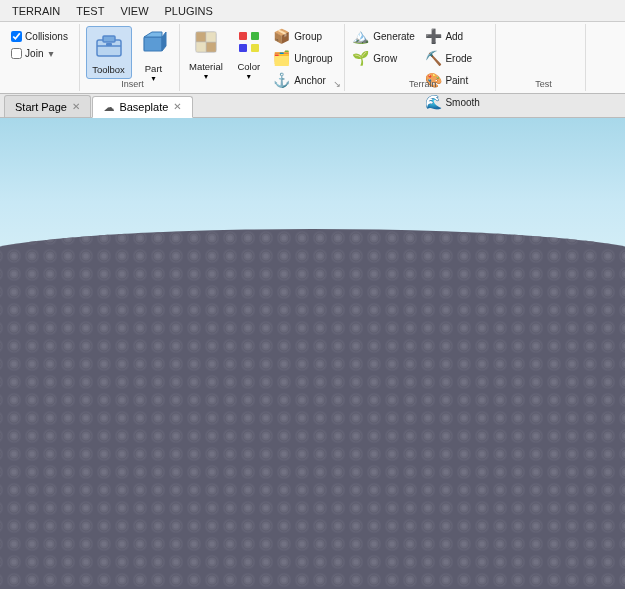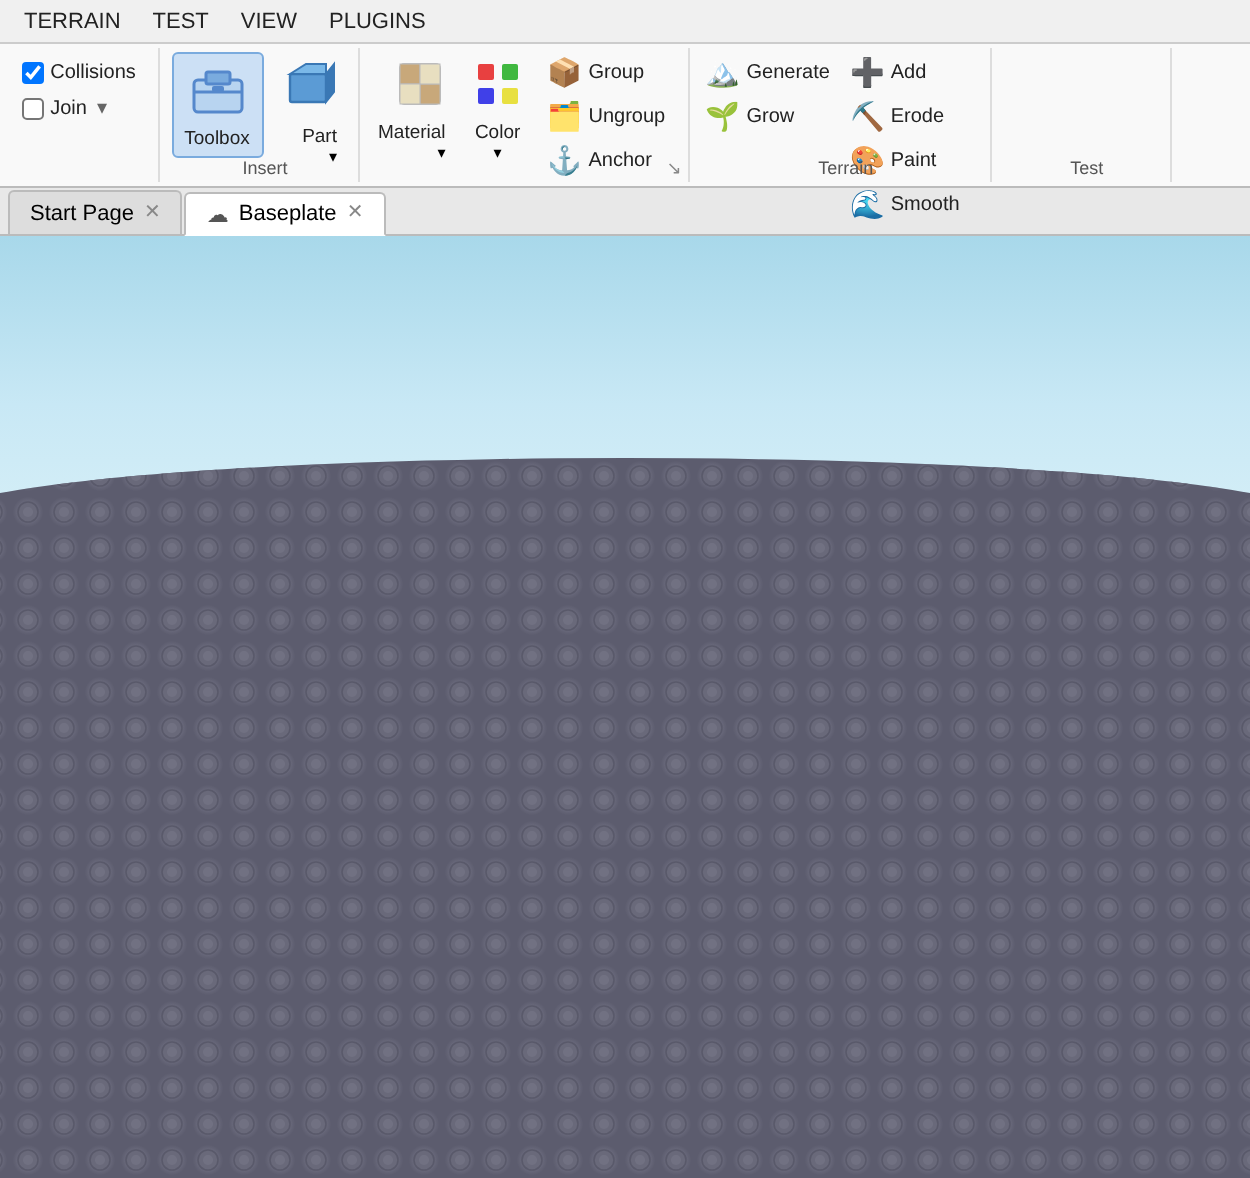"Part" div.ribbon-btn { align-items: flex-end -> none }
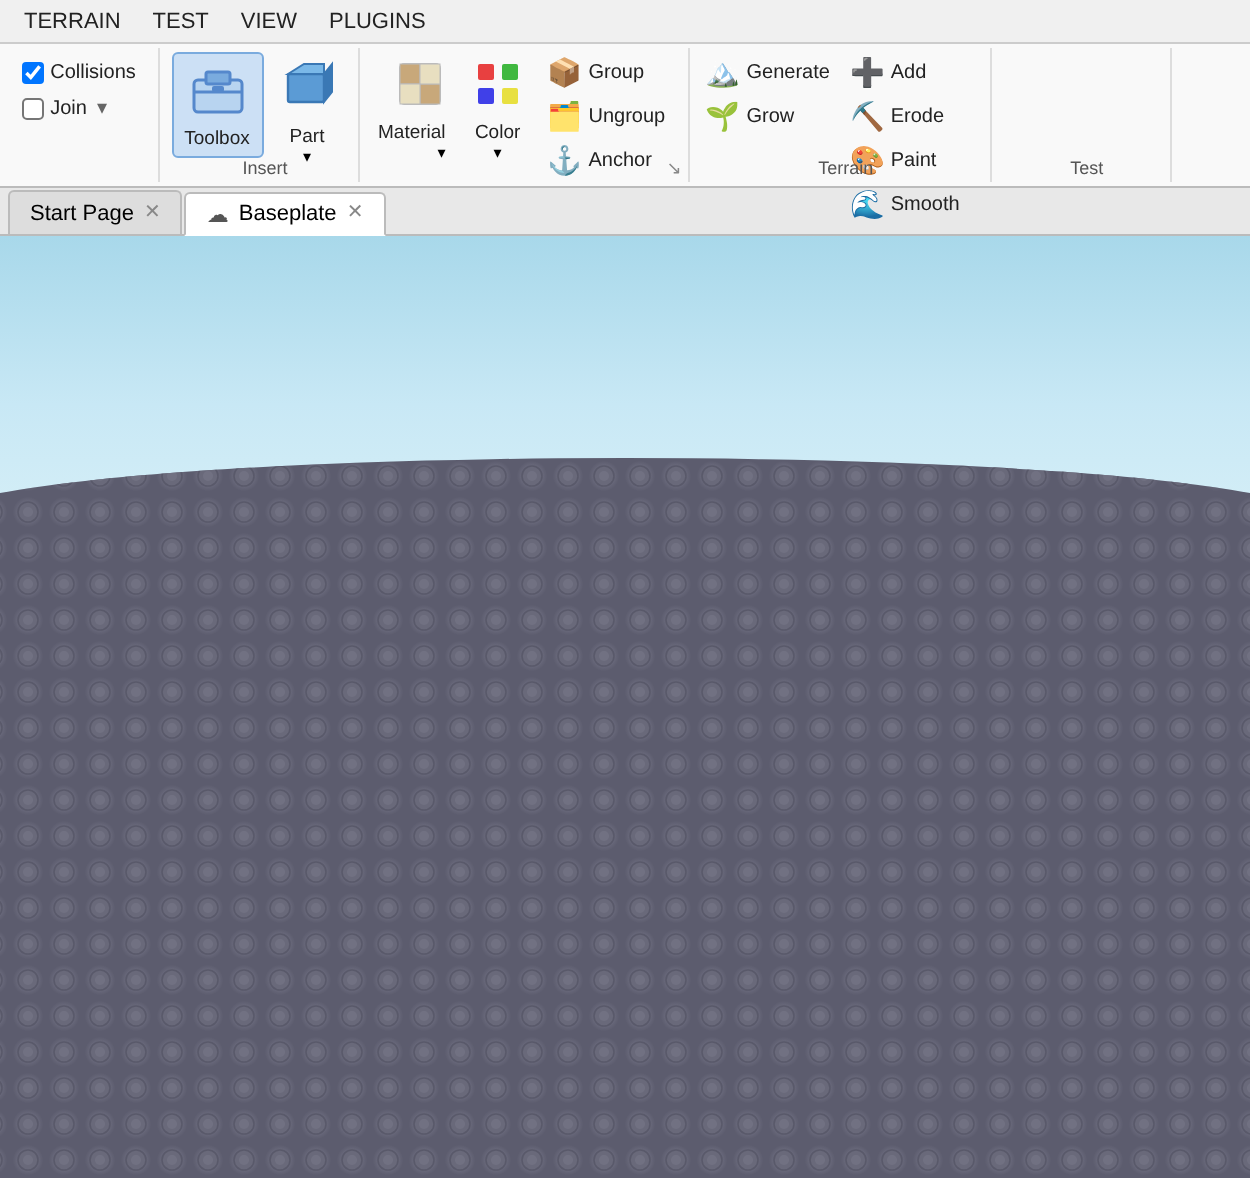"Material" div.ribbon-btn { align-items: flex-end -> none }
